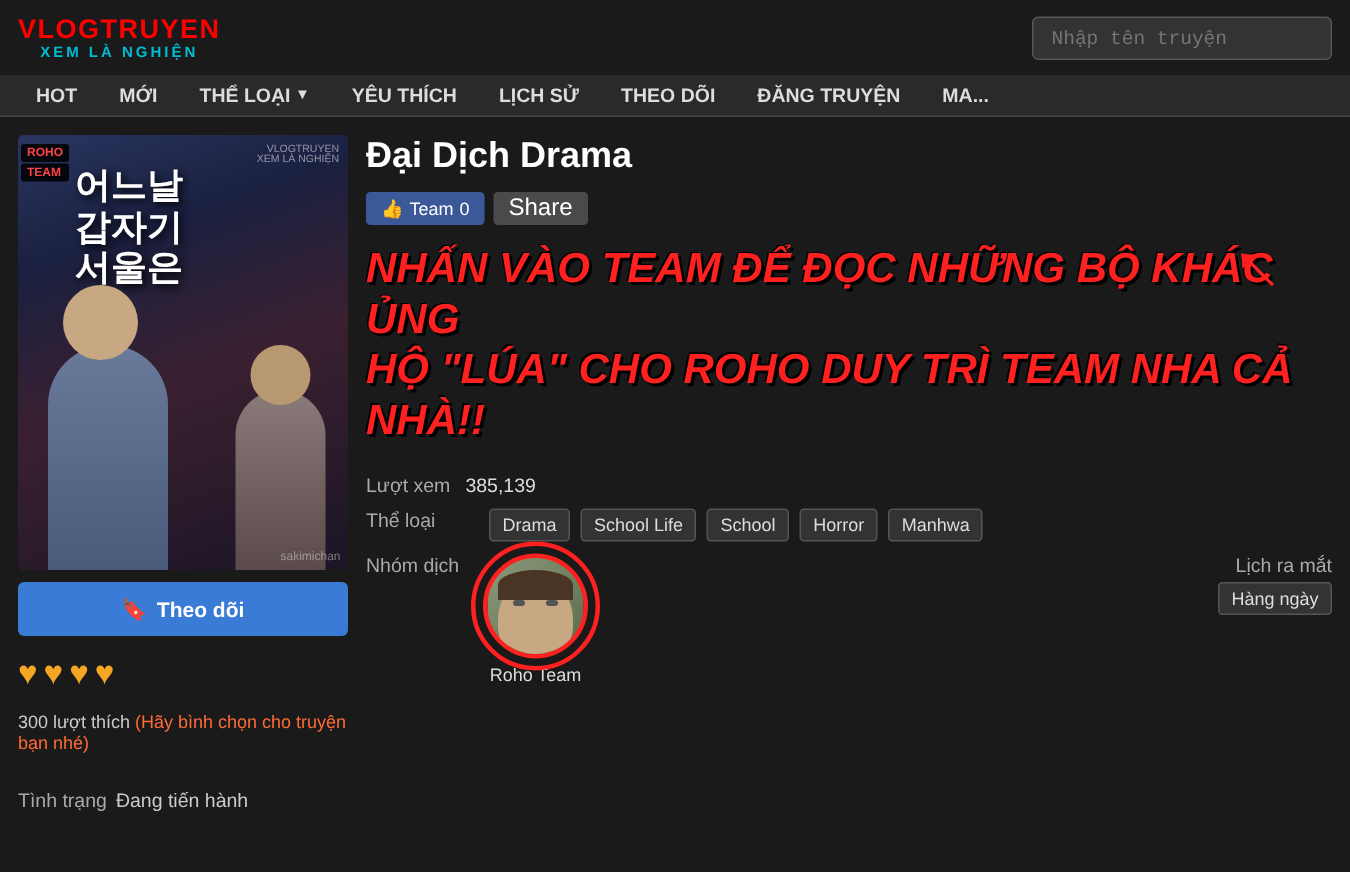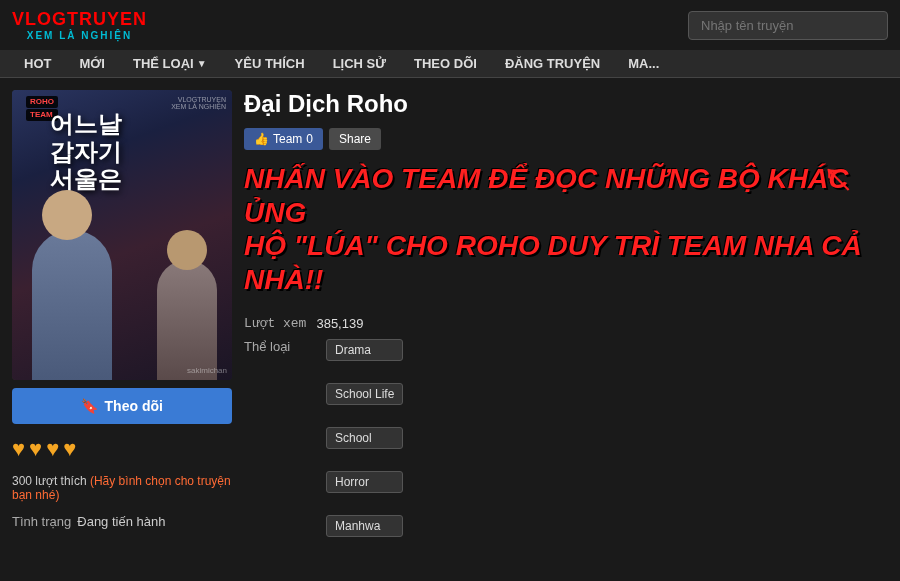"Nhập tên truyện" .search-input { font-family: none -> Liberation Mono, monospace }
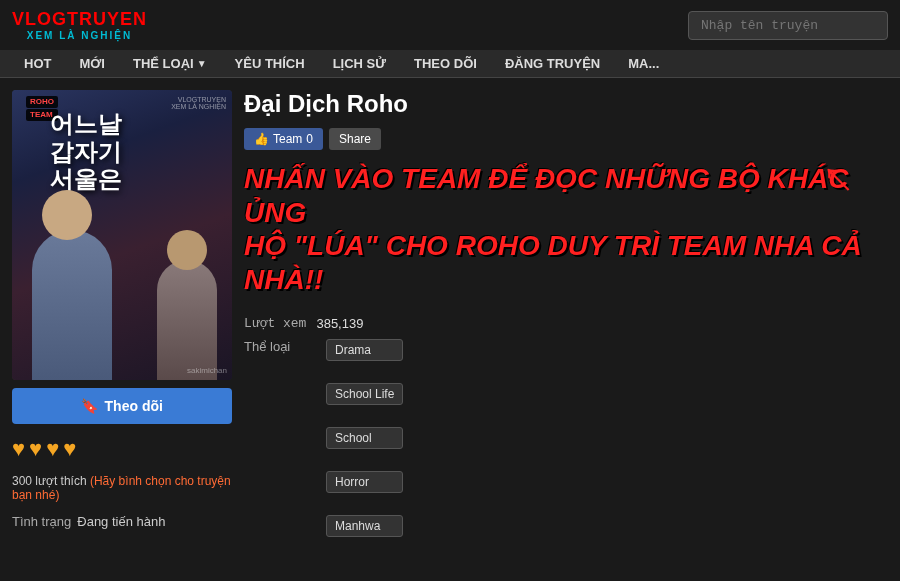"ROHO" div { left: 14px -> 2px }
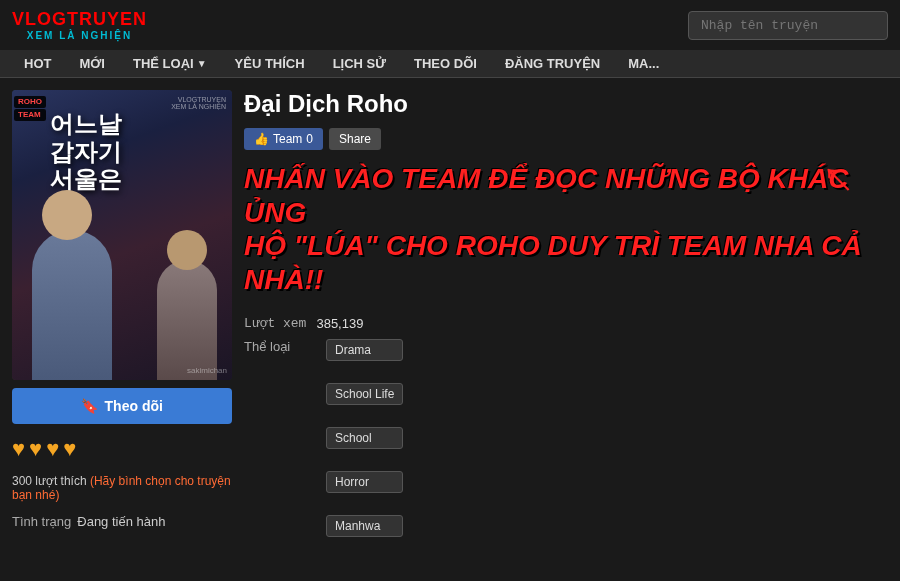"Đại Dịch Roho" div.manga-title { text: Roho -> Drama }
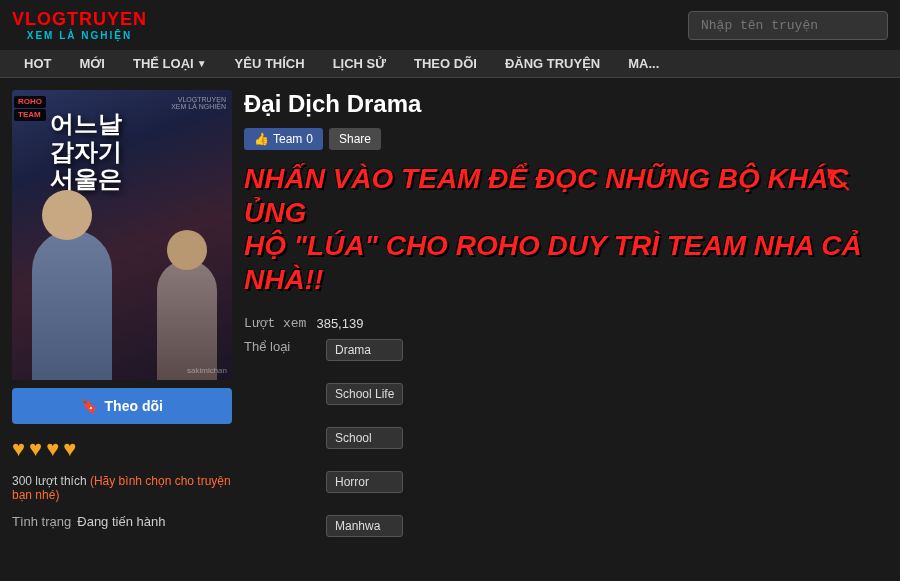"Share" .fb-share { font-size: 12px -> 16px }
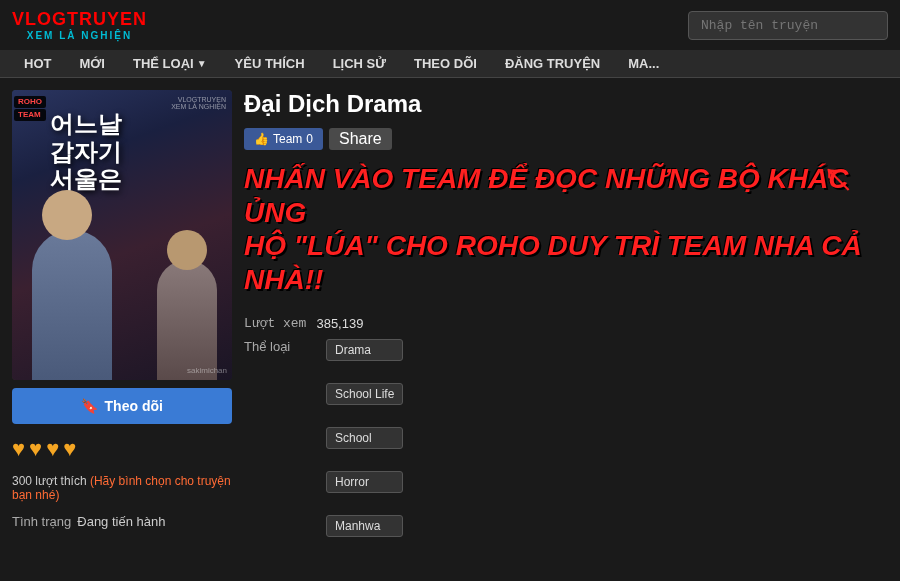"Lượt xem" .info-right-label { font-family: Liberation Mono, monospace -> none }
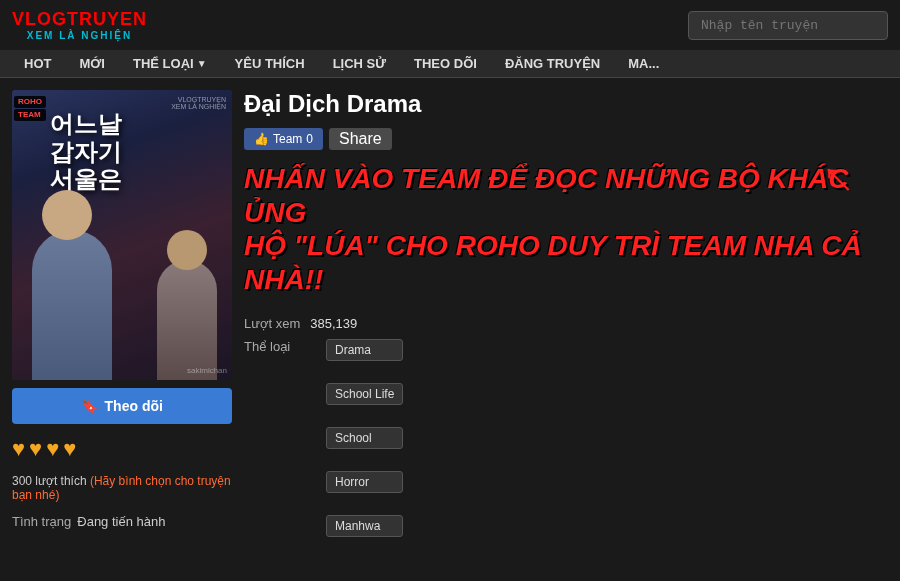"Drama" .tags-list { flex-direction: column -> none; gap: 22px -> 7px }
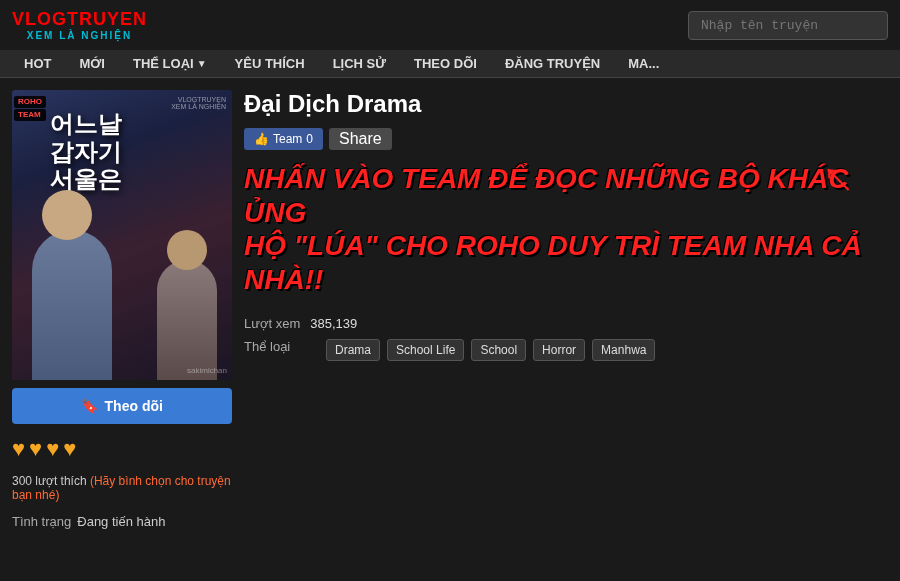"Nhóm dịch" div.info-two-col { html: none -> <div> <div> <span>Nhóm dịch</span> <div> <div> <div> <div> <div></div> <div></div> <div></div> </div> </div> <div></div> <div>Roho Team</div> </div> </div> </div> <div> <span>Lịch ra mắt</span> <span>Hàng ngày</span> </div> </div> }
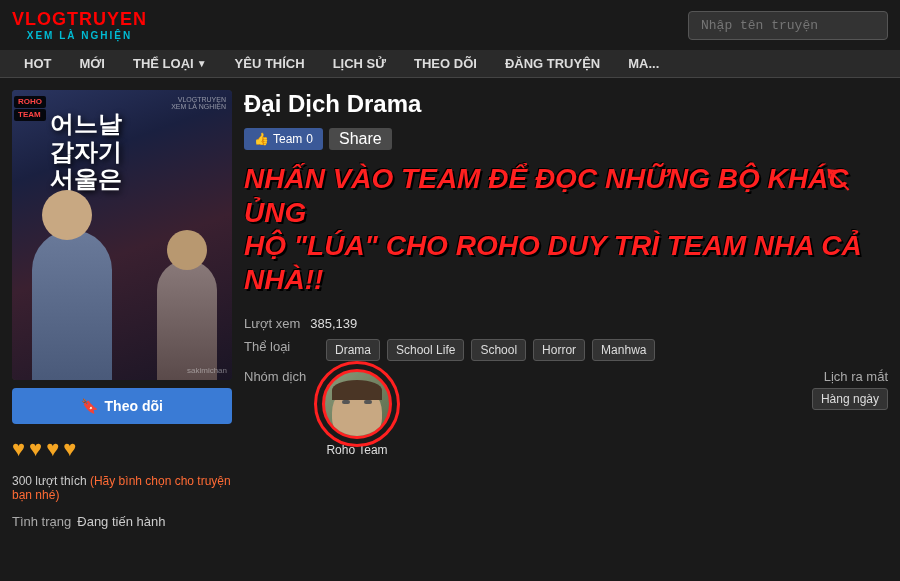"Tình trạng" .status-row { margin-top: 12px -> 24px }
